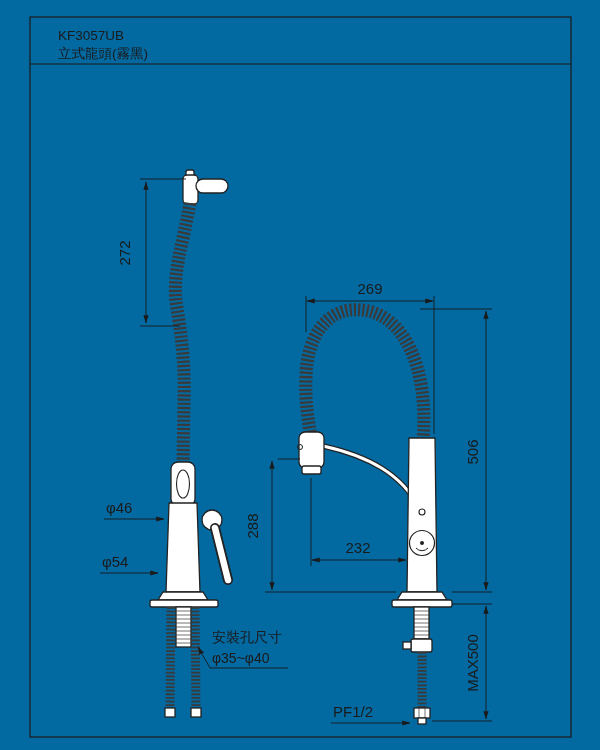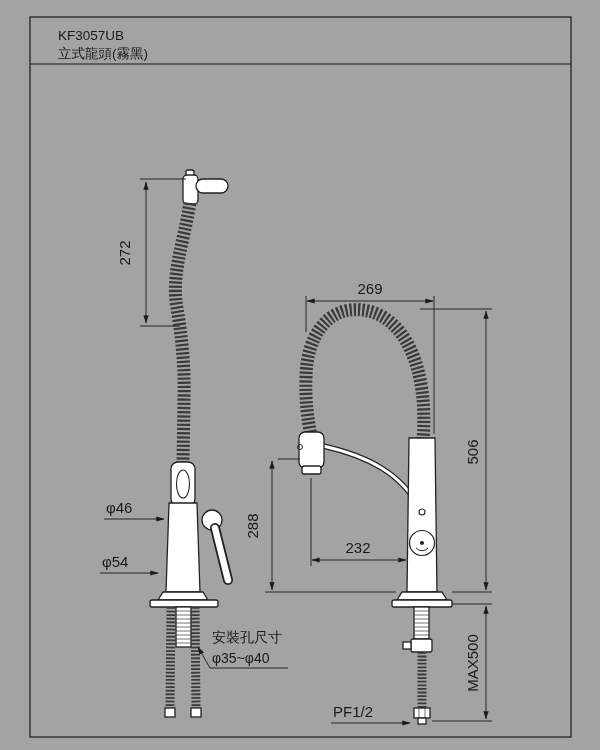"KF3057UB" .page { background: #a3a3a3 -> #0369a1 }
